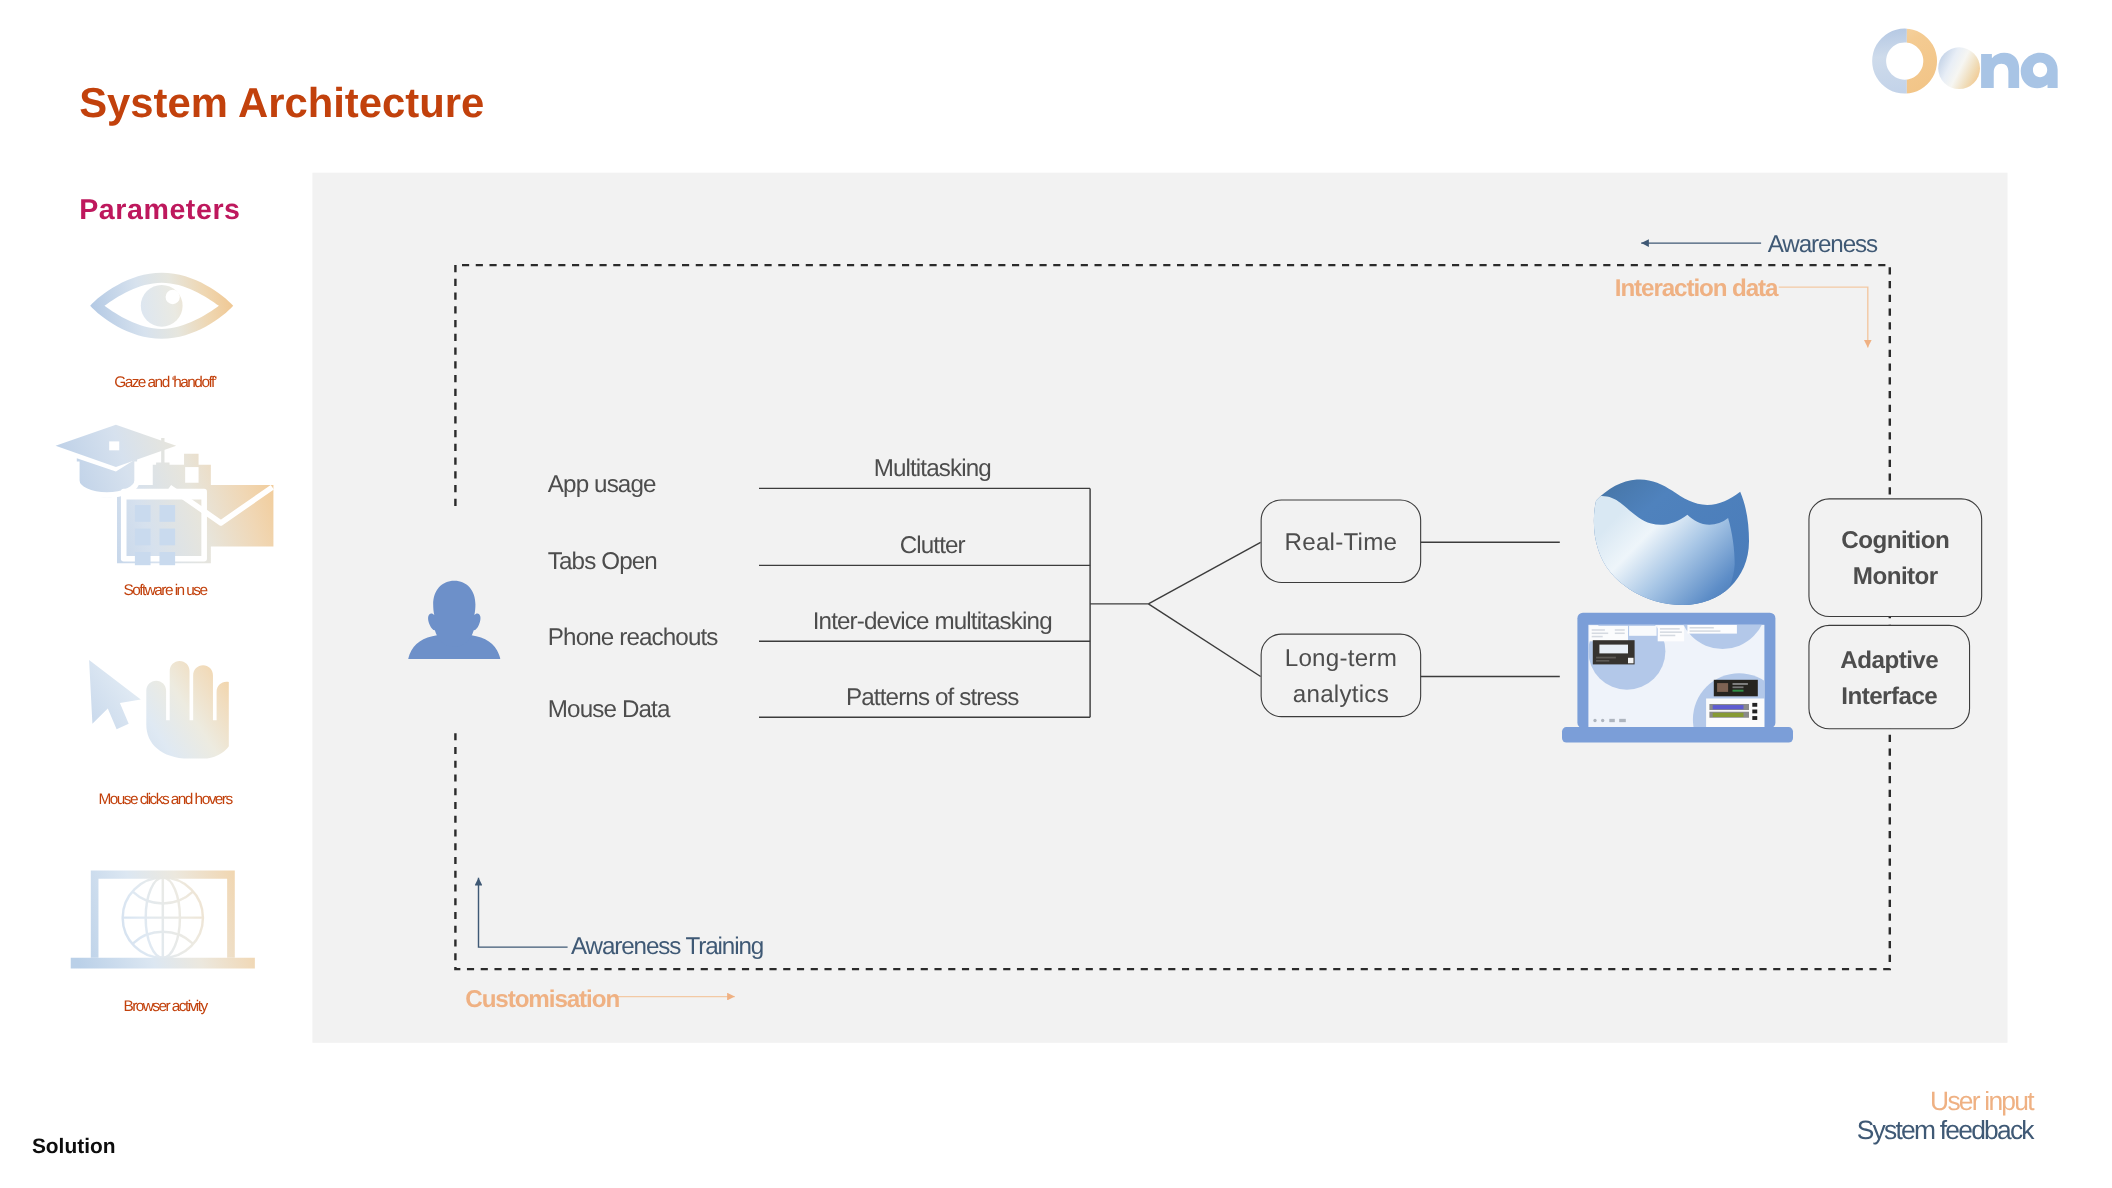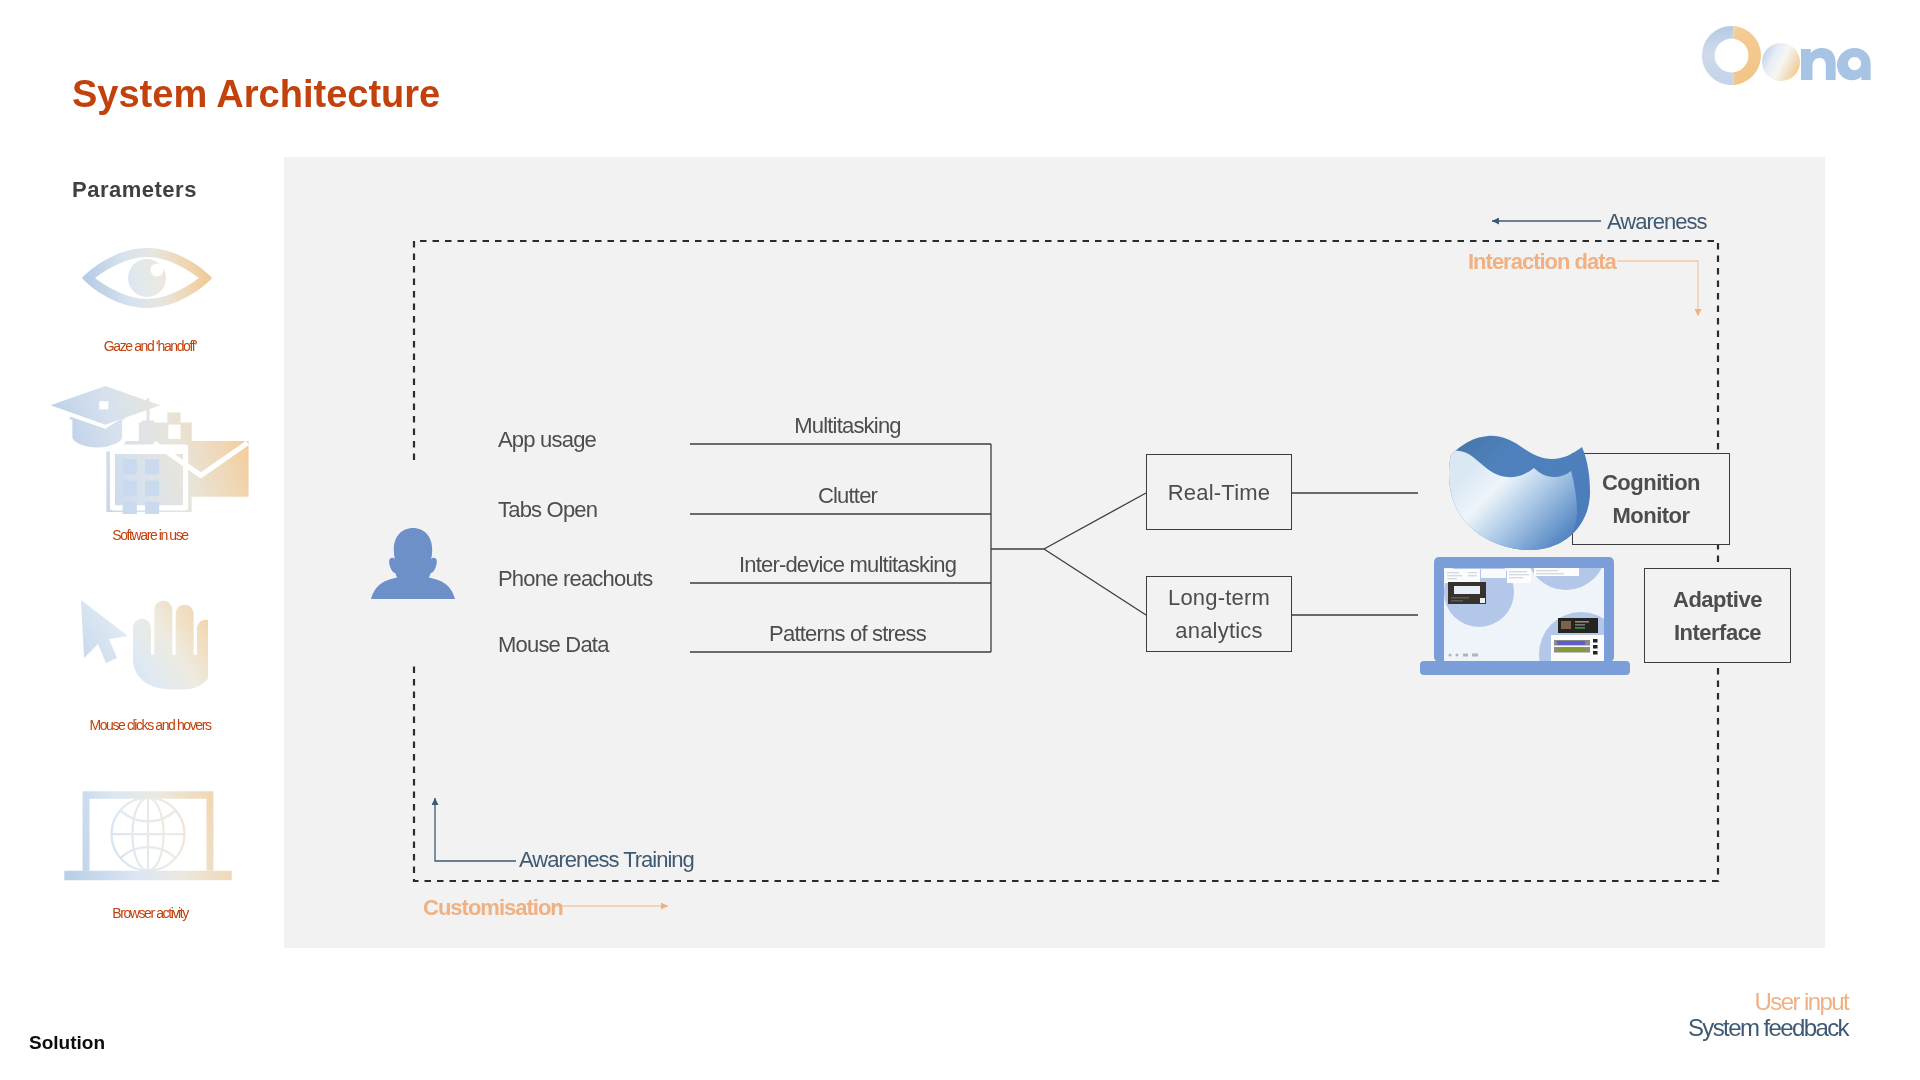"Parameters" #sidebar-heading { color: #404040 -> #be185d; font-size: 22px -> 26px }
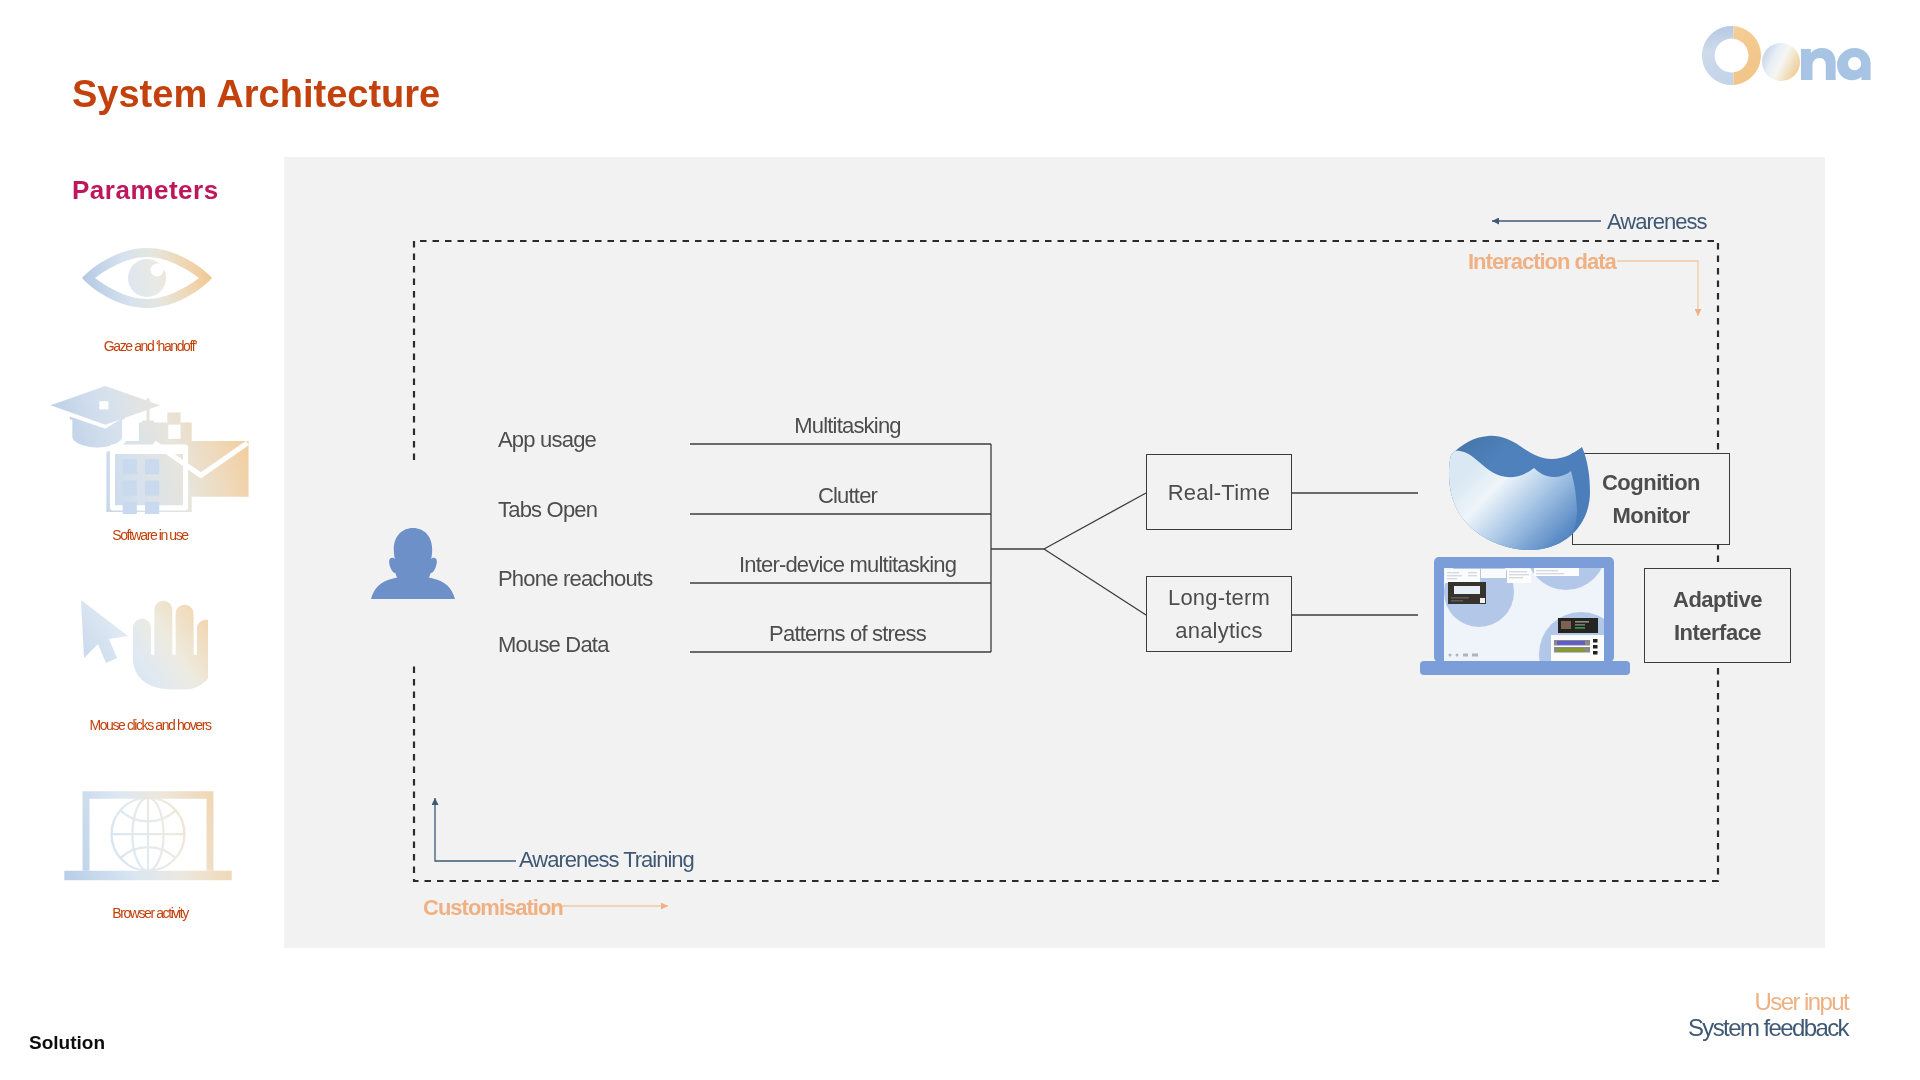"Real-Time" .node-box { border-radius: 0 -> 19px }
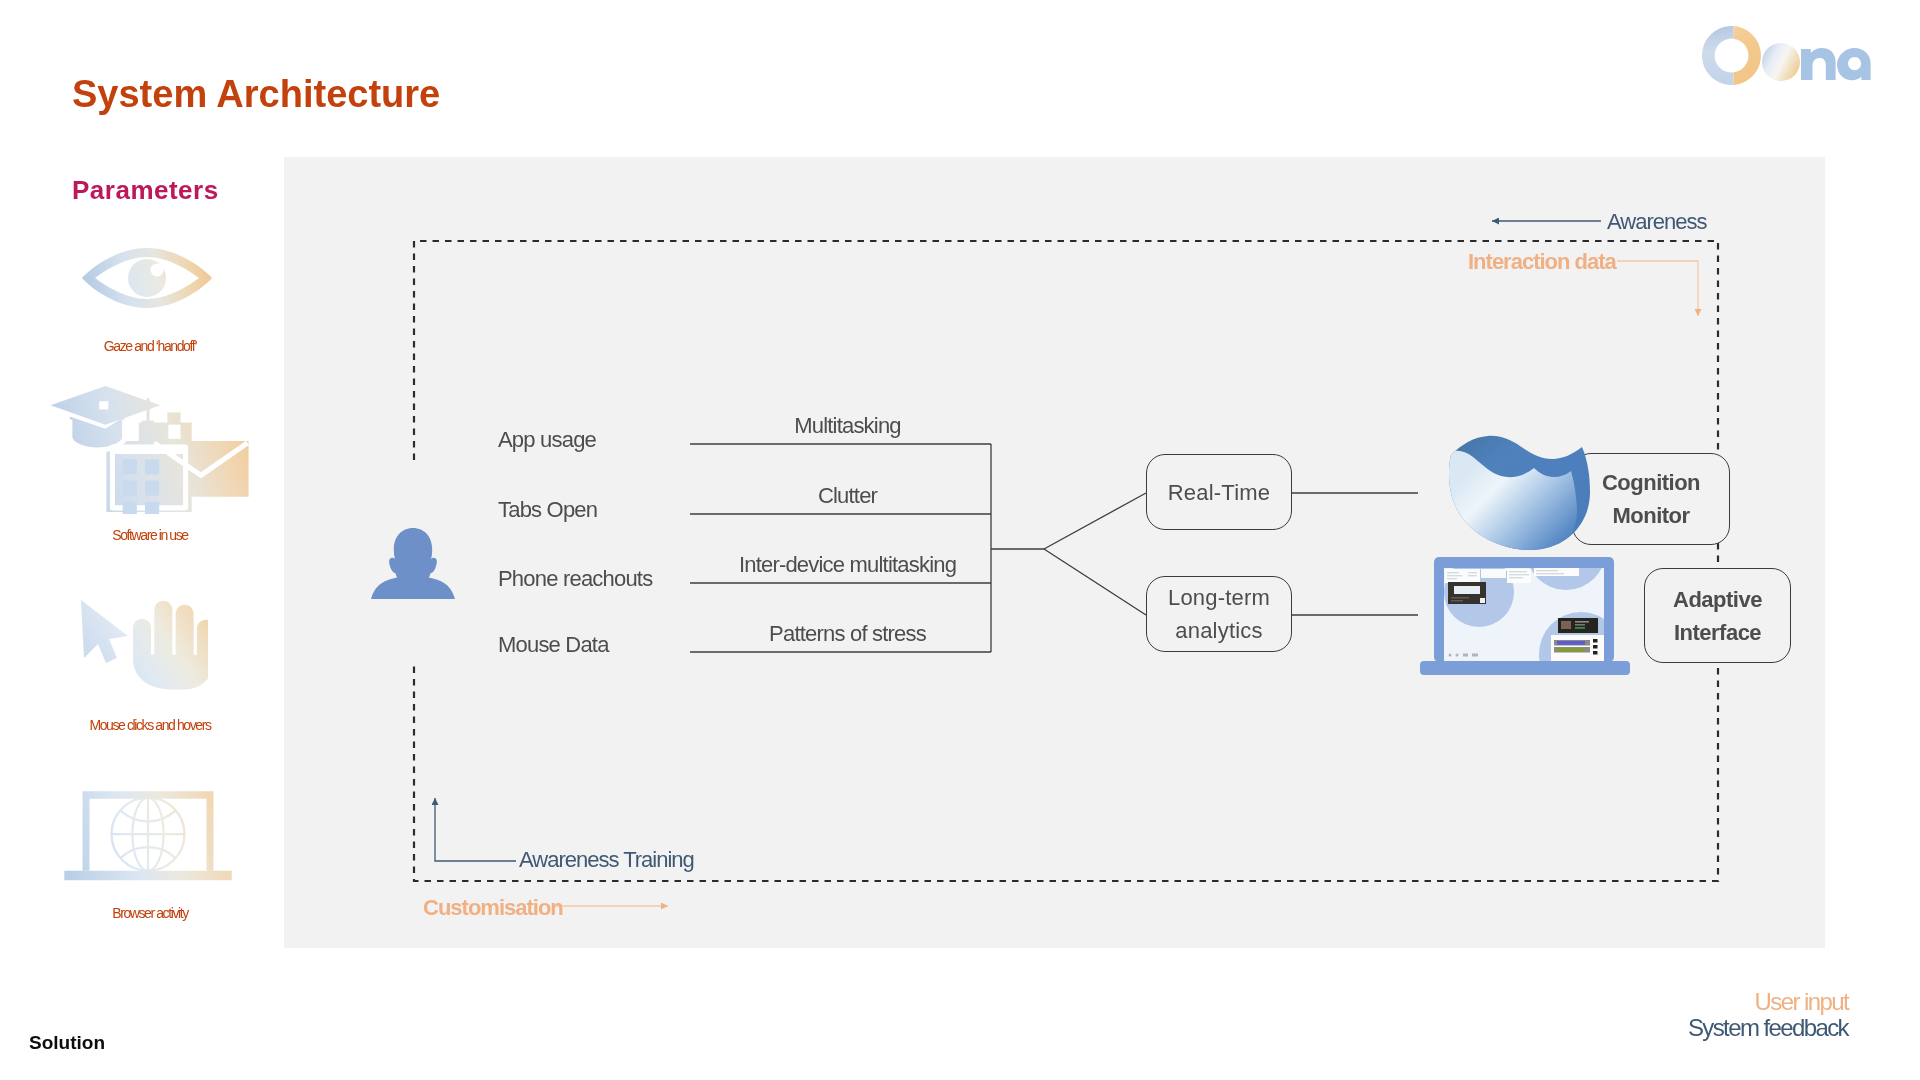"Cognition Monitor" div.abs { height: 92px -> 108px; left: 1572px -> 1644px }
